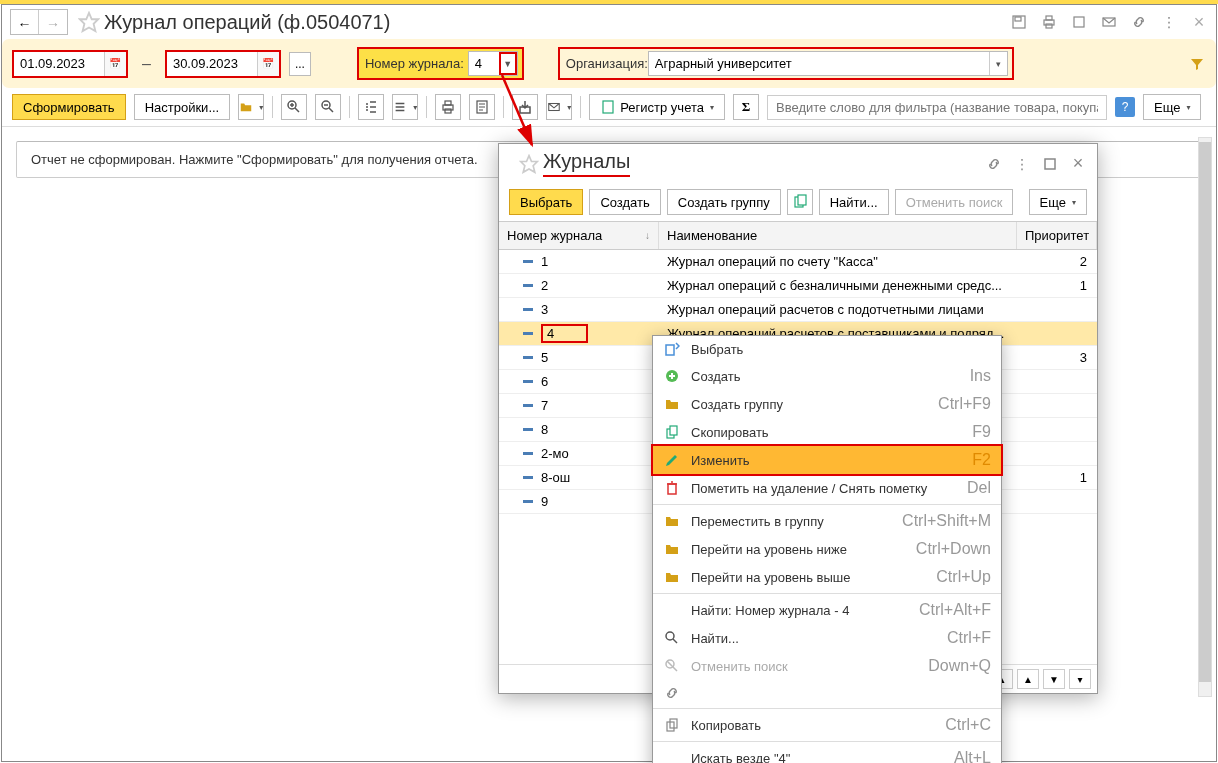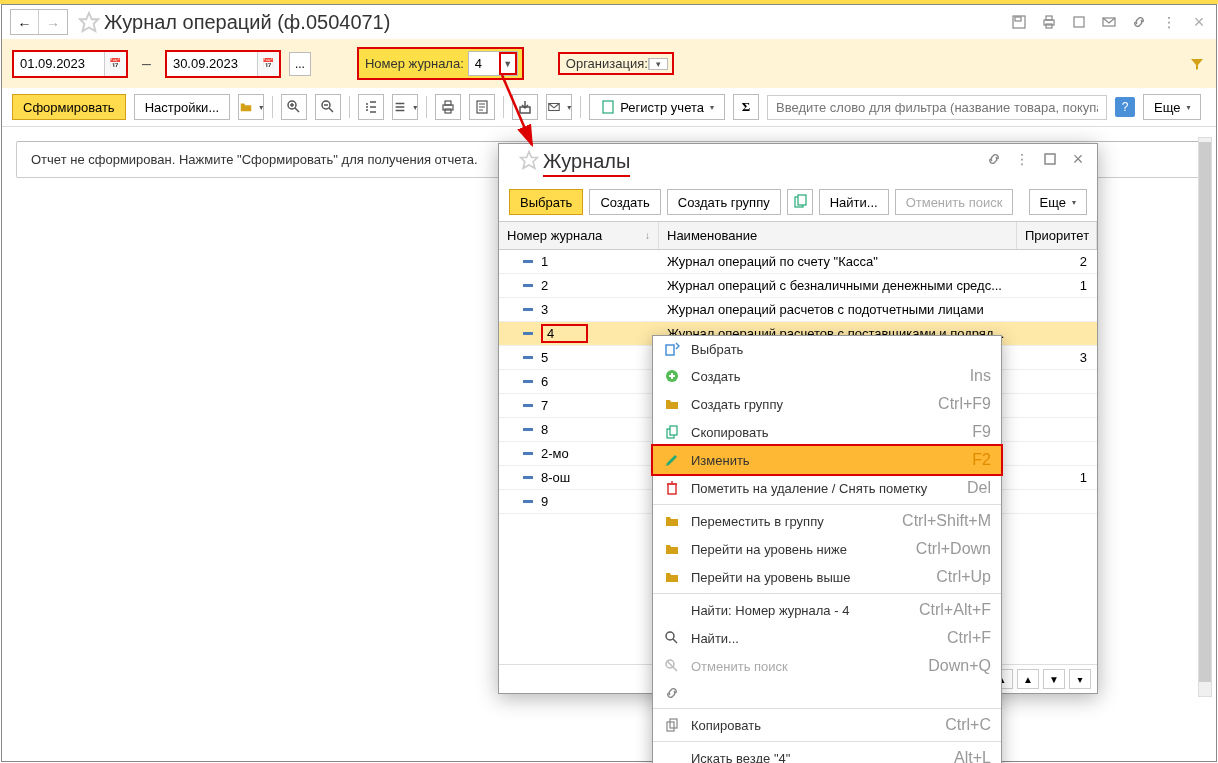"01.09.2023" .filterbar { border-radius: none -> 7px }
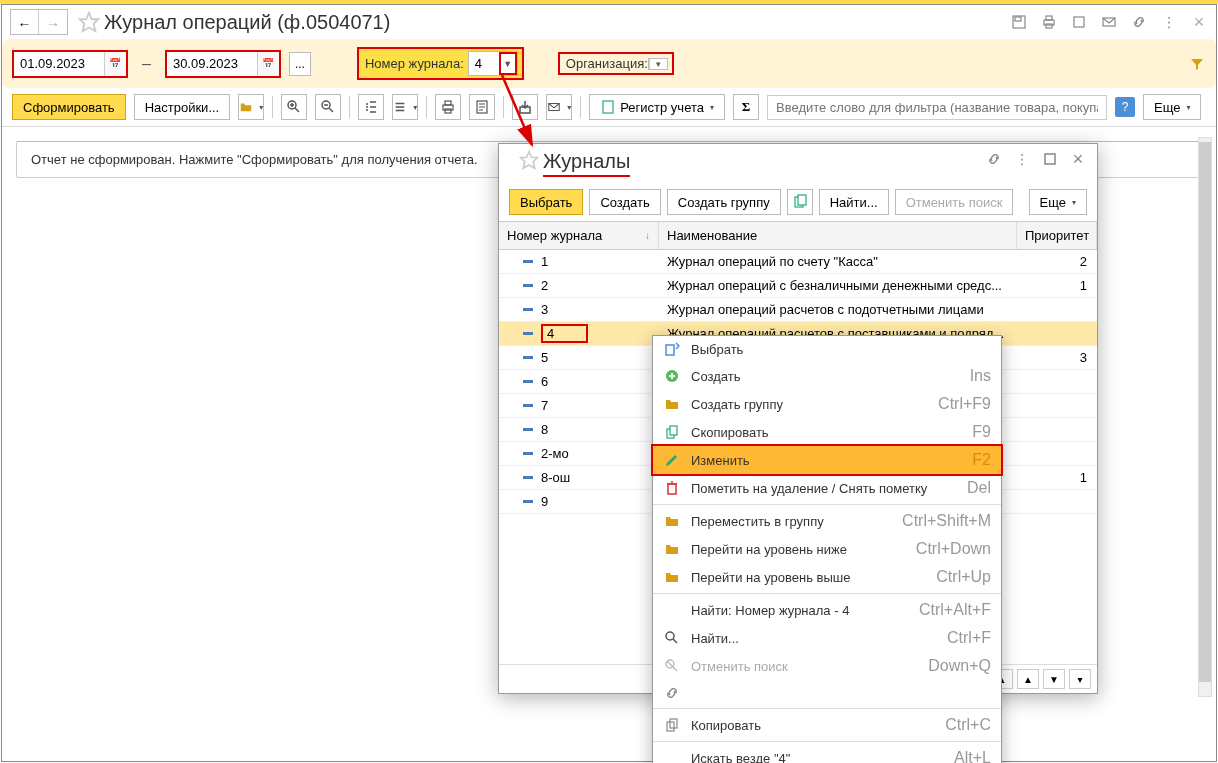"Аграрный университет" input { html: none -> <input> }
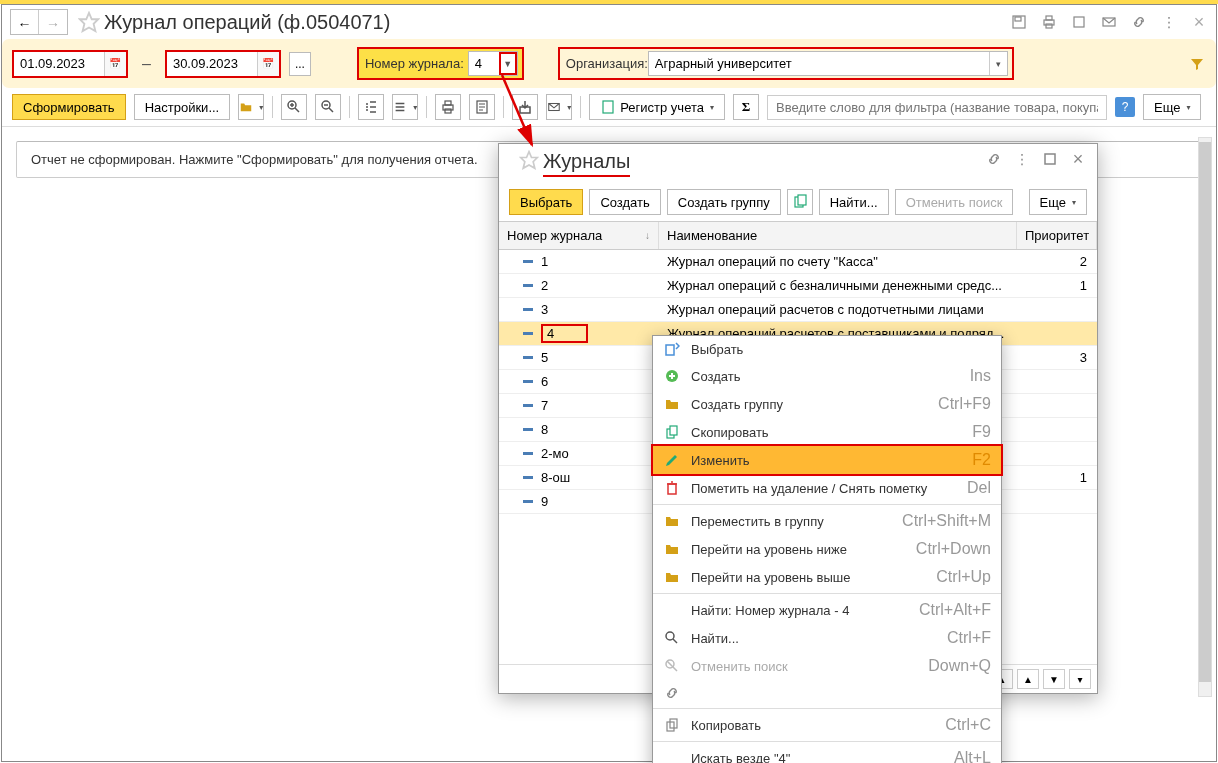"Журналы" .popup-header { align-items: flex-start -> center }
